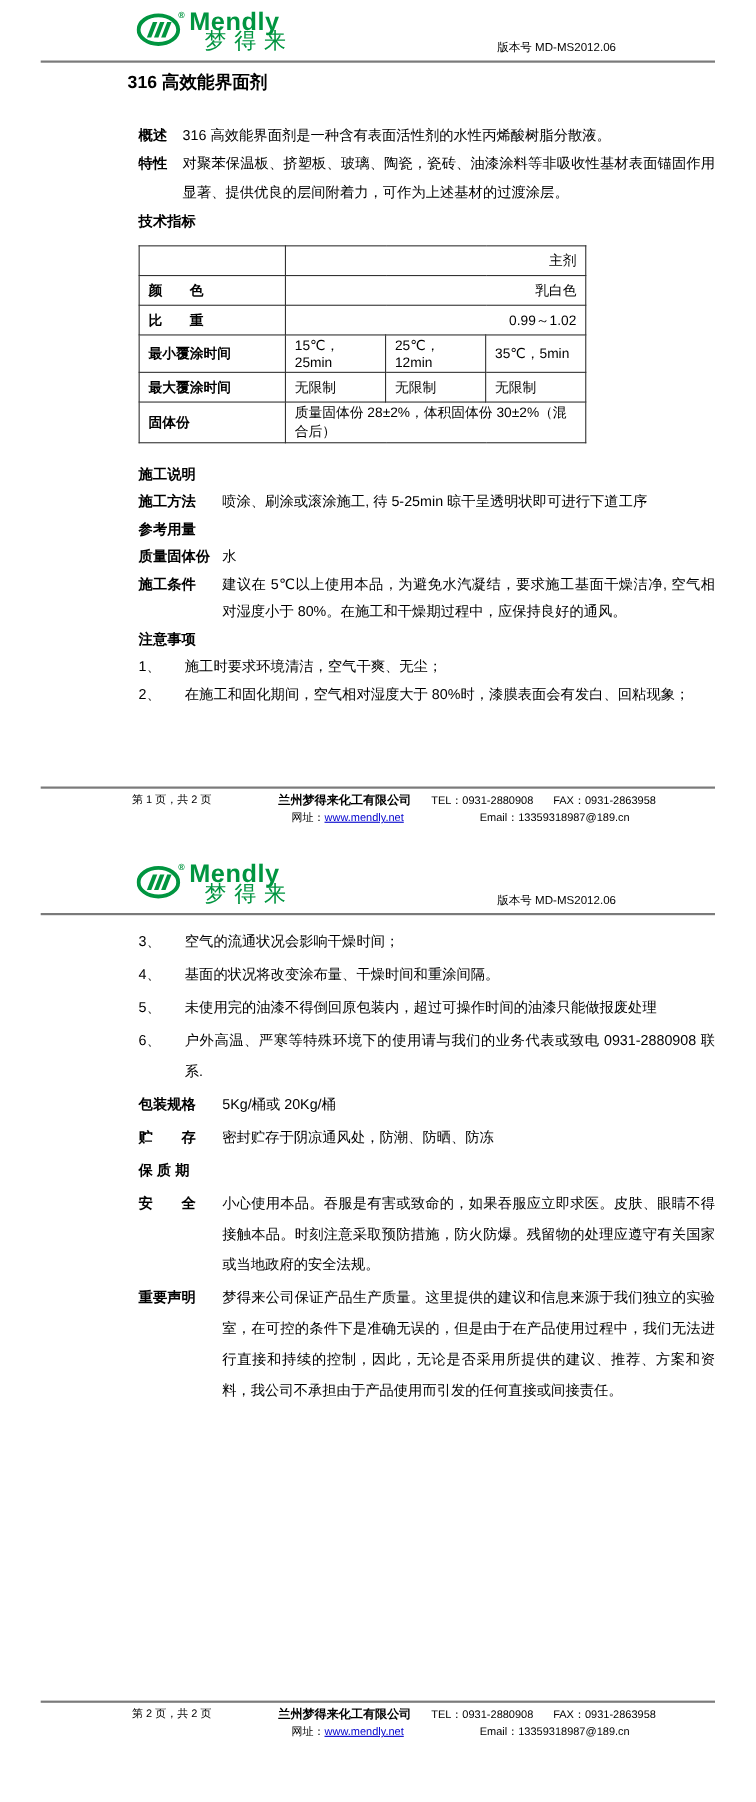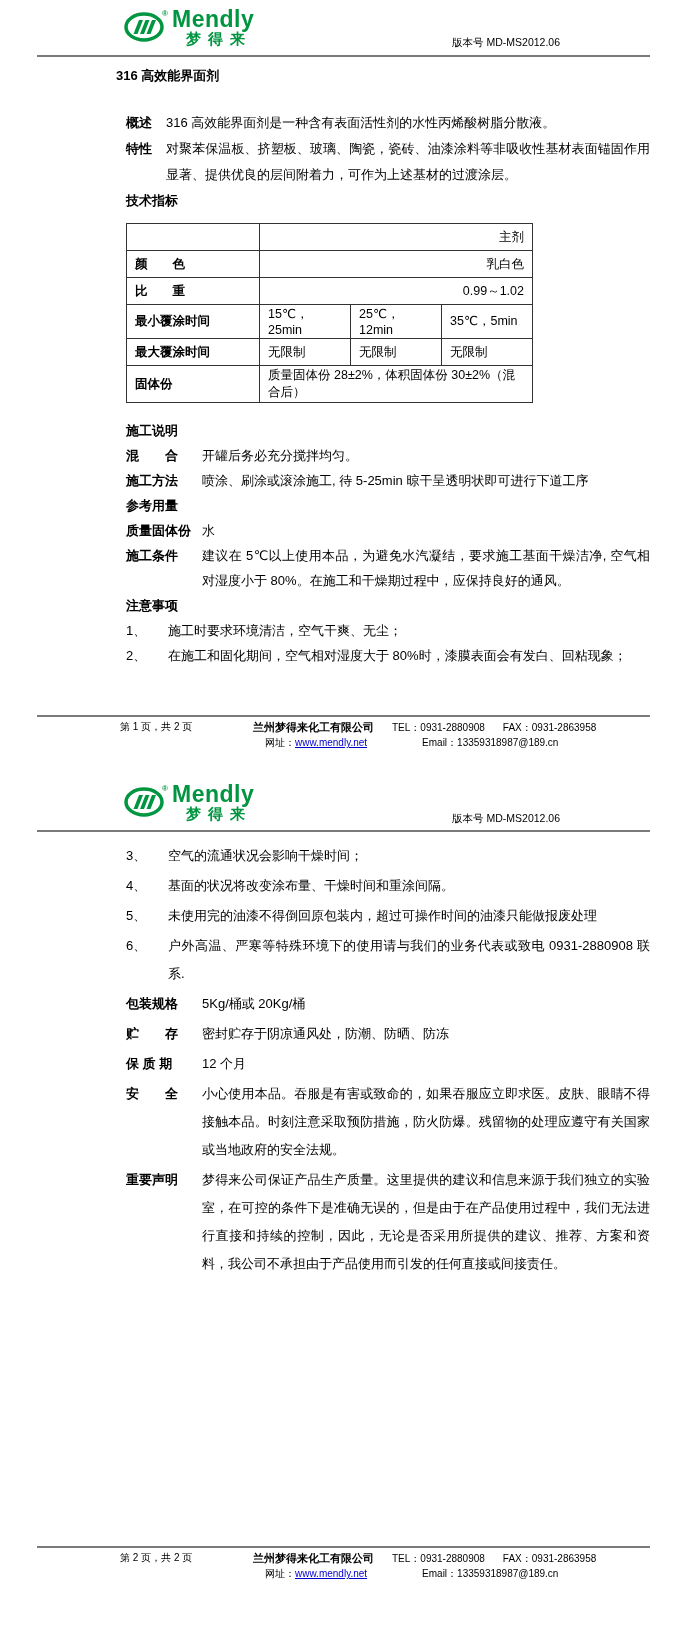"梦得来" .logo-cn { font-size: 15px -> 20px; font-weight: bold -> normal }
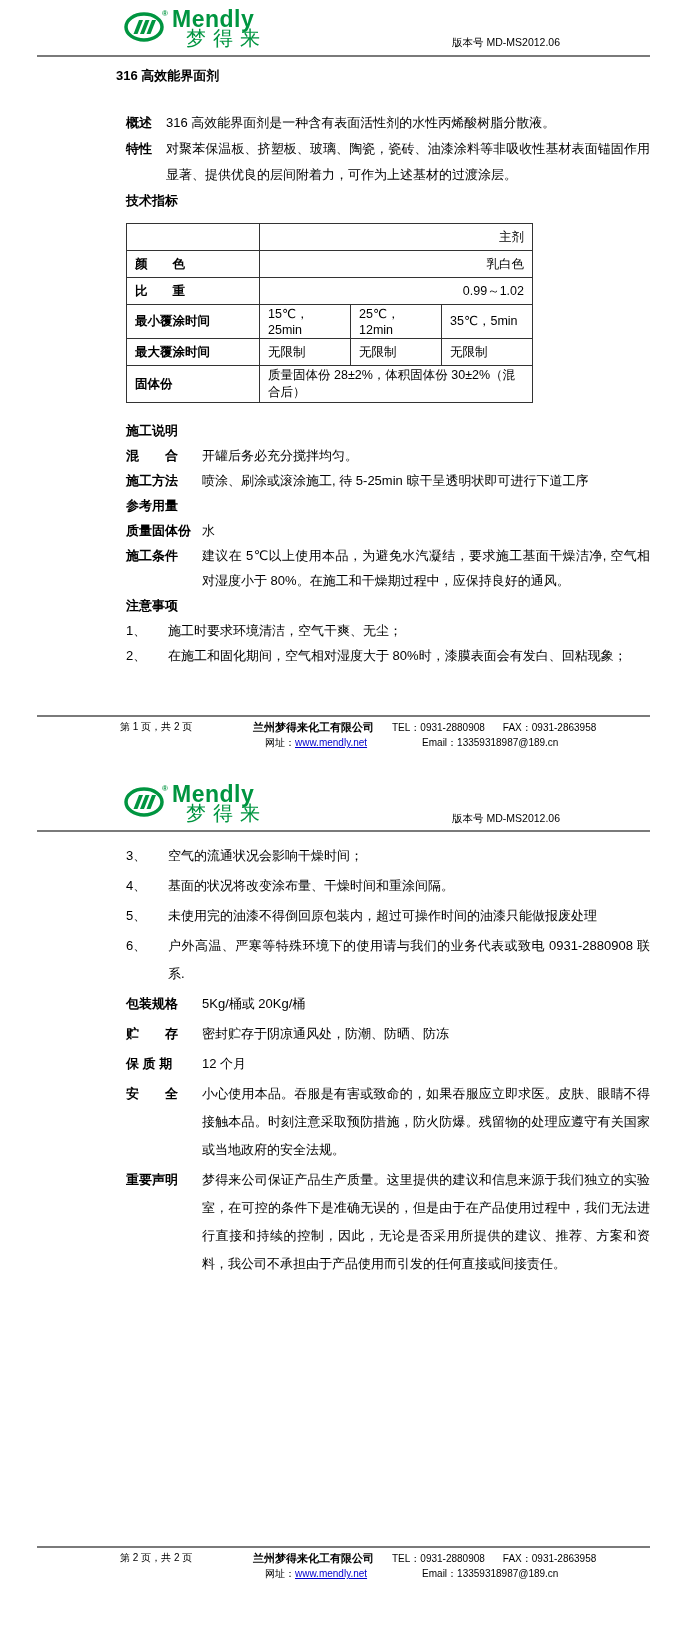"316 高效能界面剂" .title { font-size: 13px -> 16px }
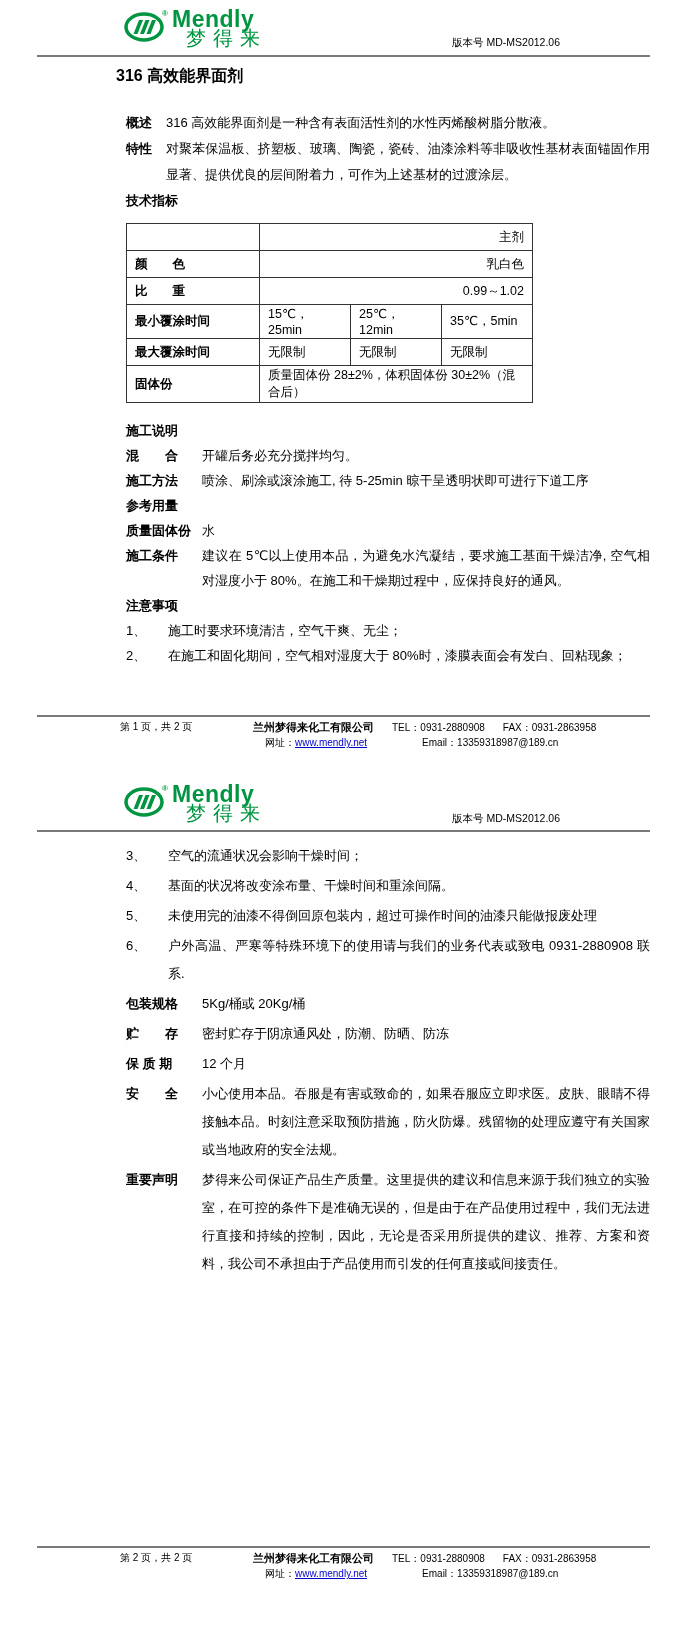"混 合" div.row { html: <div> <span>混 合</span> <span>开罐后务必充分搅拌均匀。</span> </div> -> none }
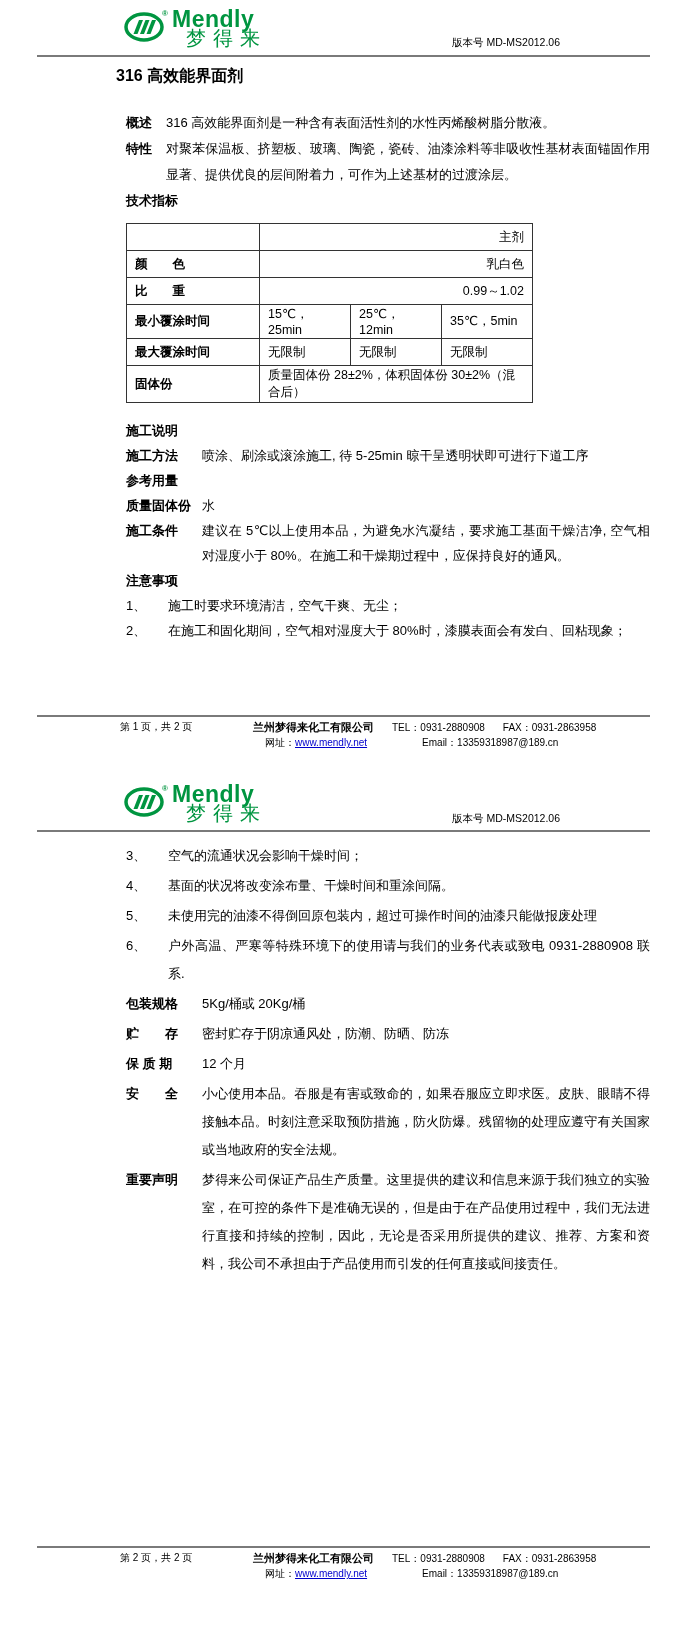"Email：13359318987@189.cn" .fl2 .fcell + .fcell { margin-left: 16px -> 30px }
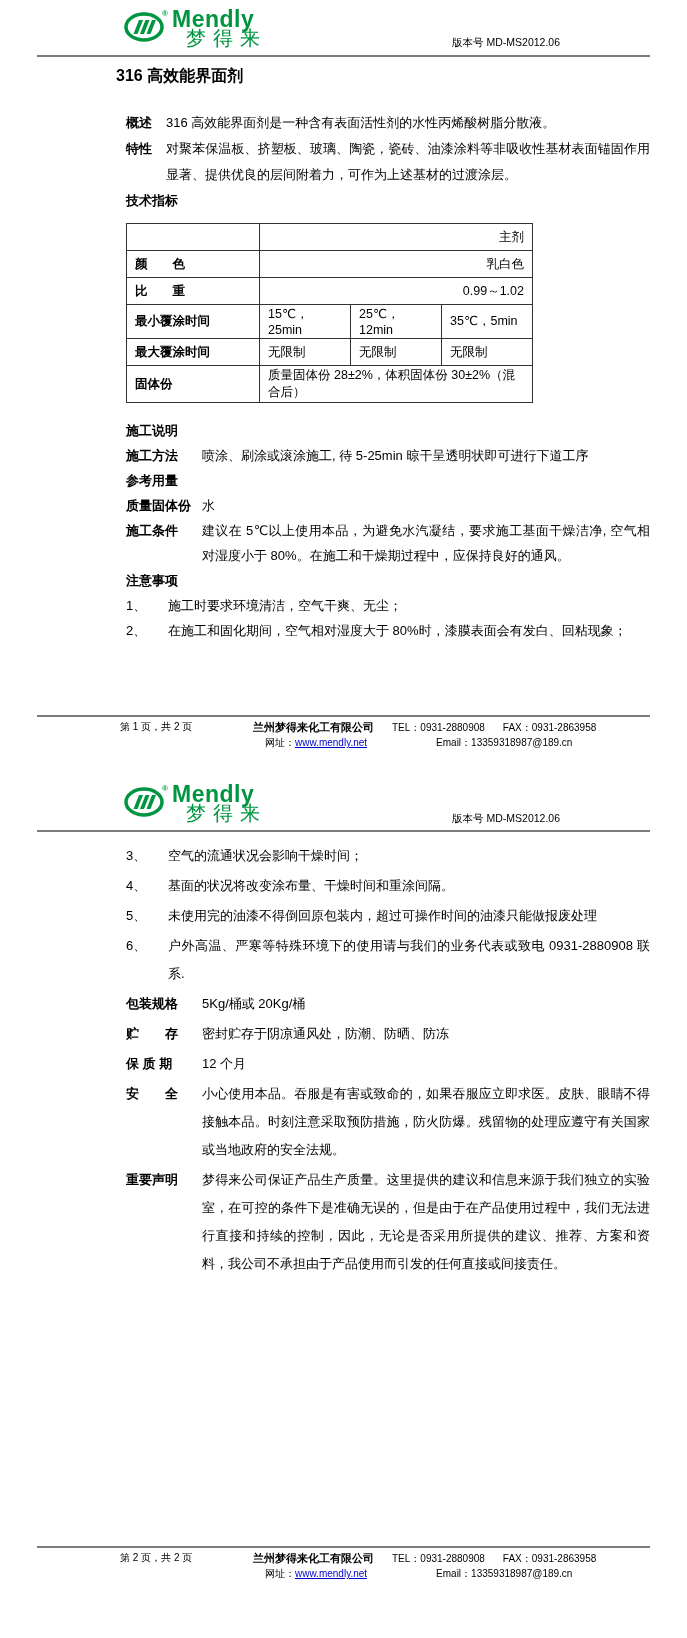"12 个月" span.val { html: <span>12 个月</span> -> none }
